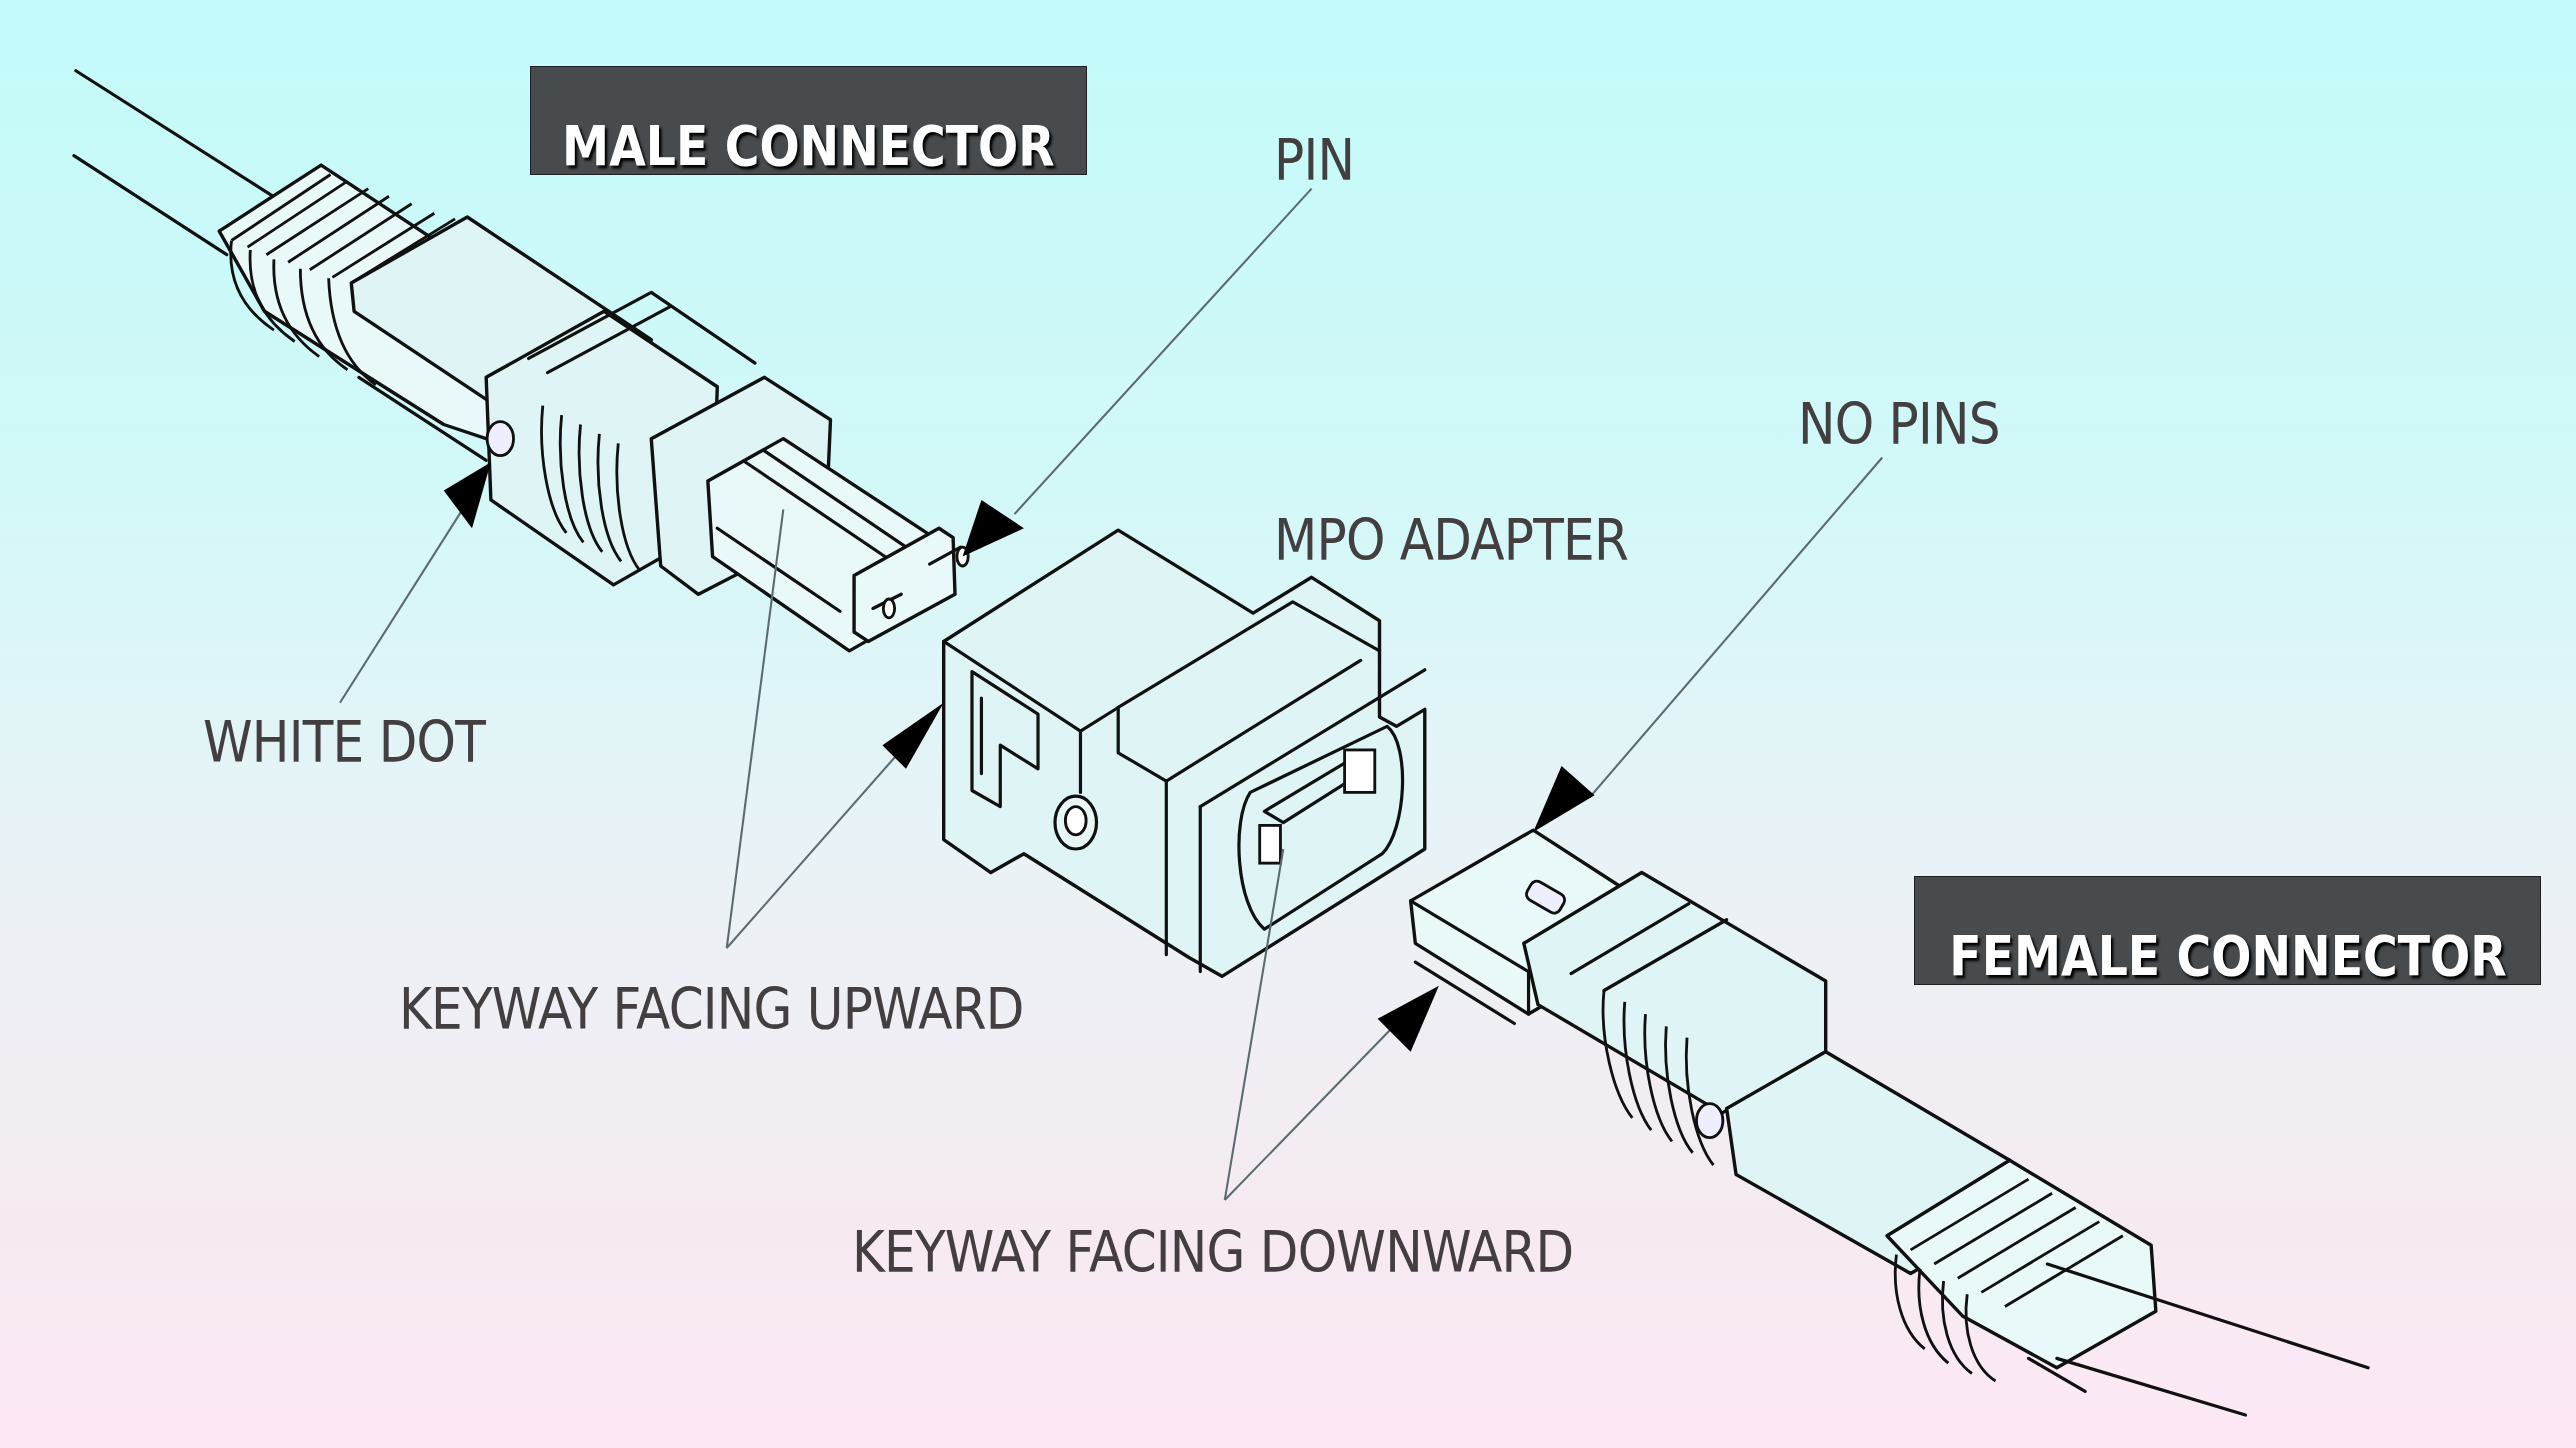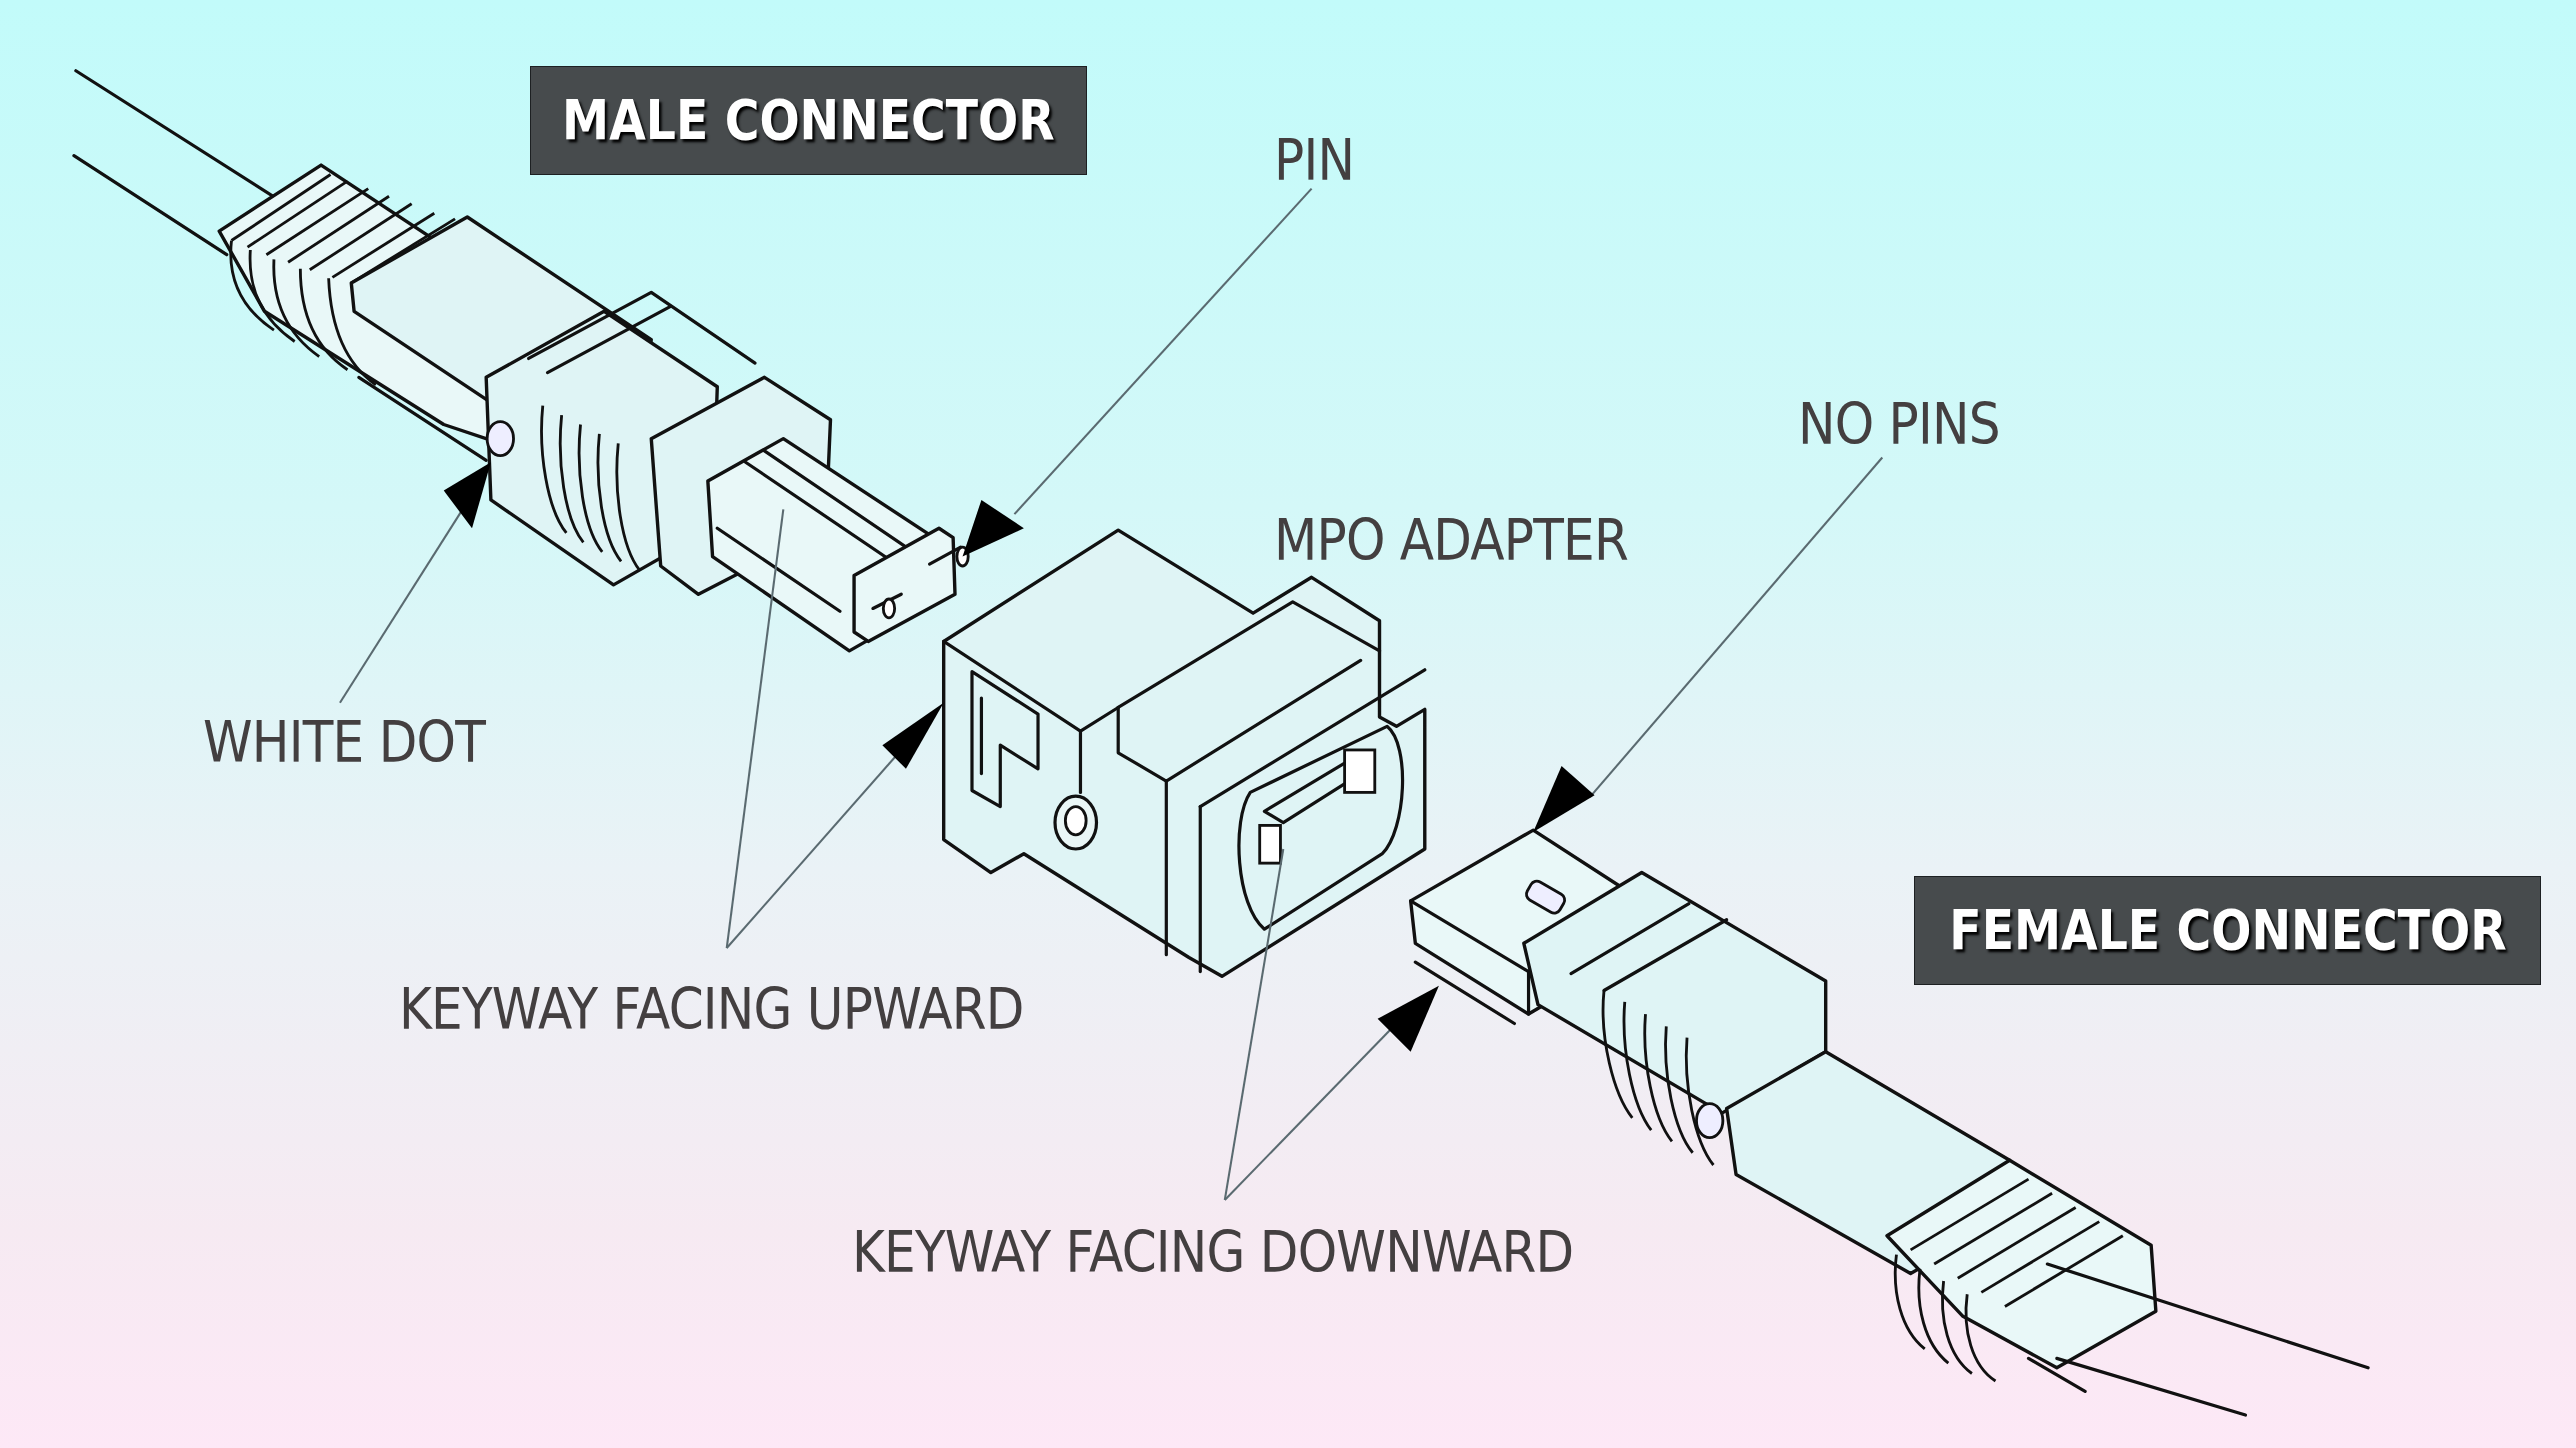"MALE CONNECTOR" .tag { align-items: center -> flex-end }
